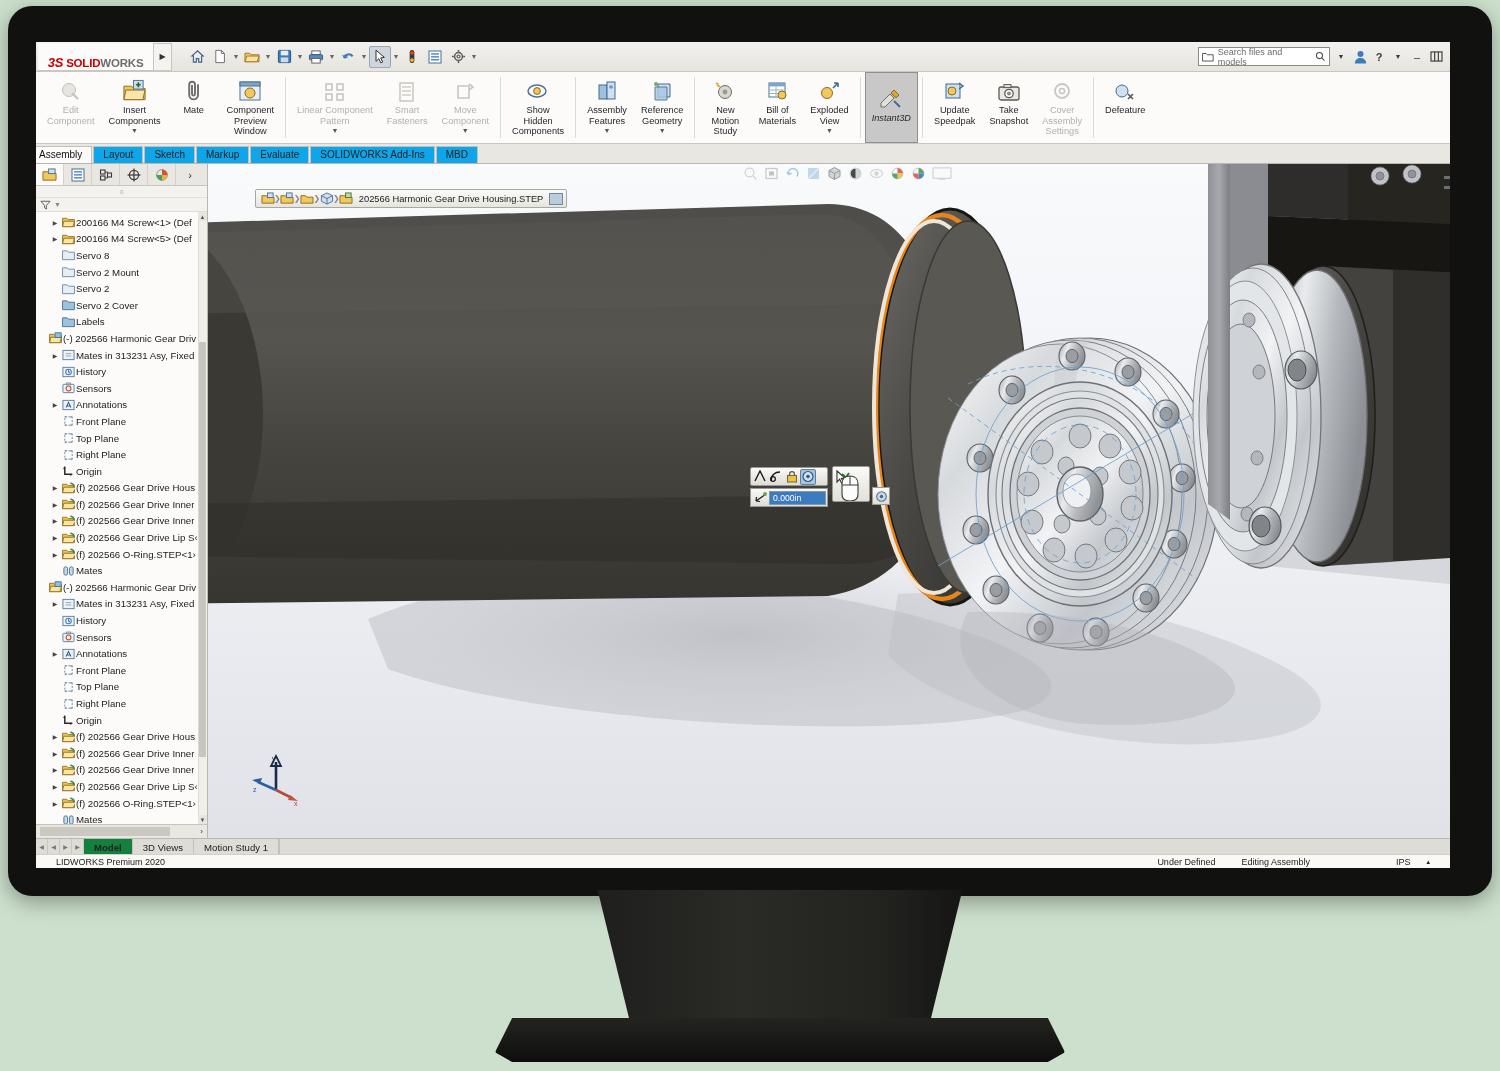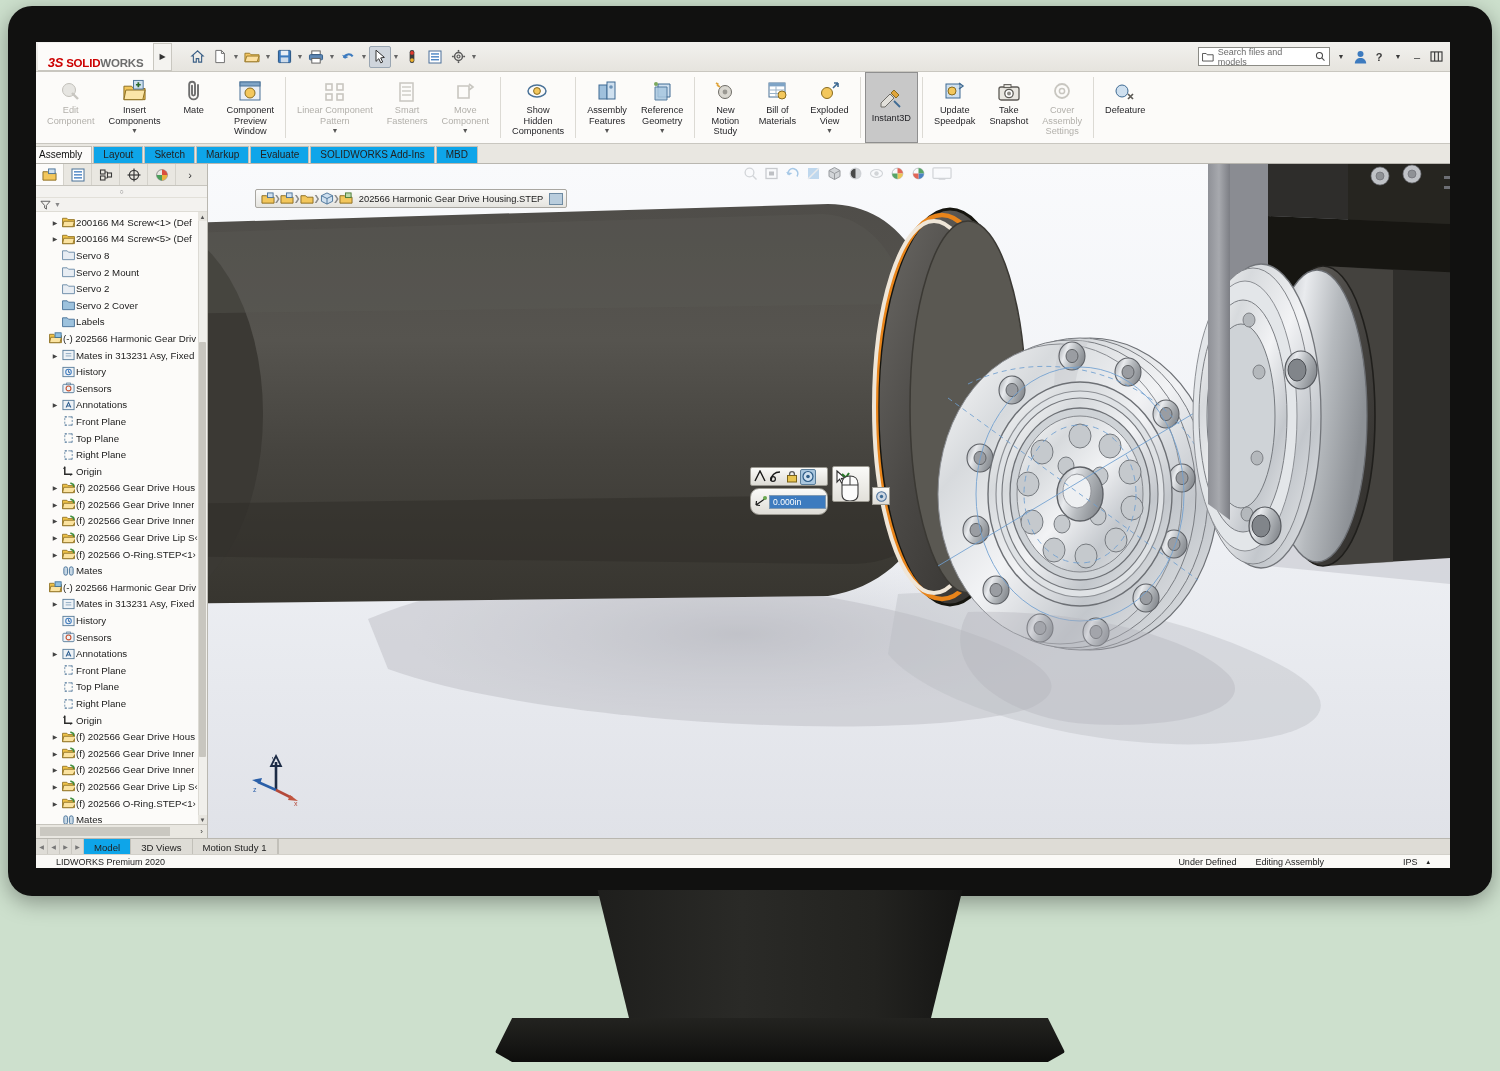"Instant3D" .rb-item.active { font-style: none -> italic }
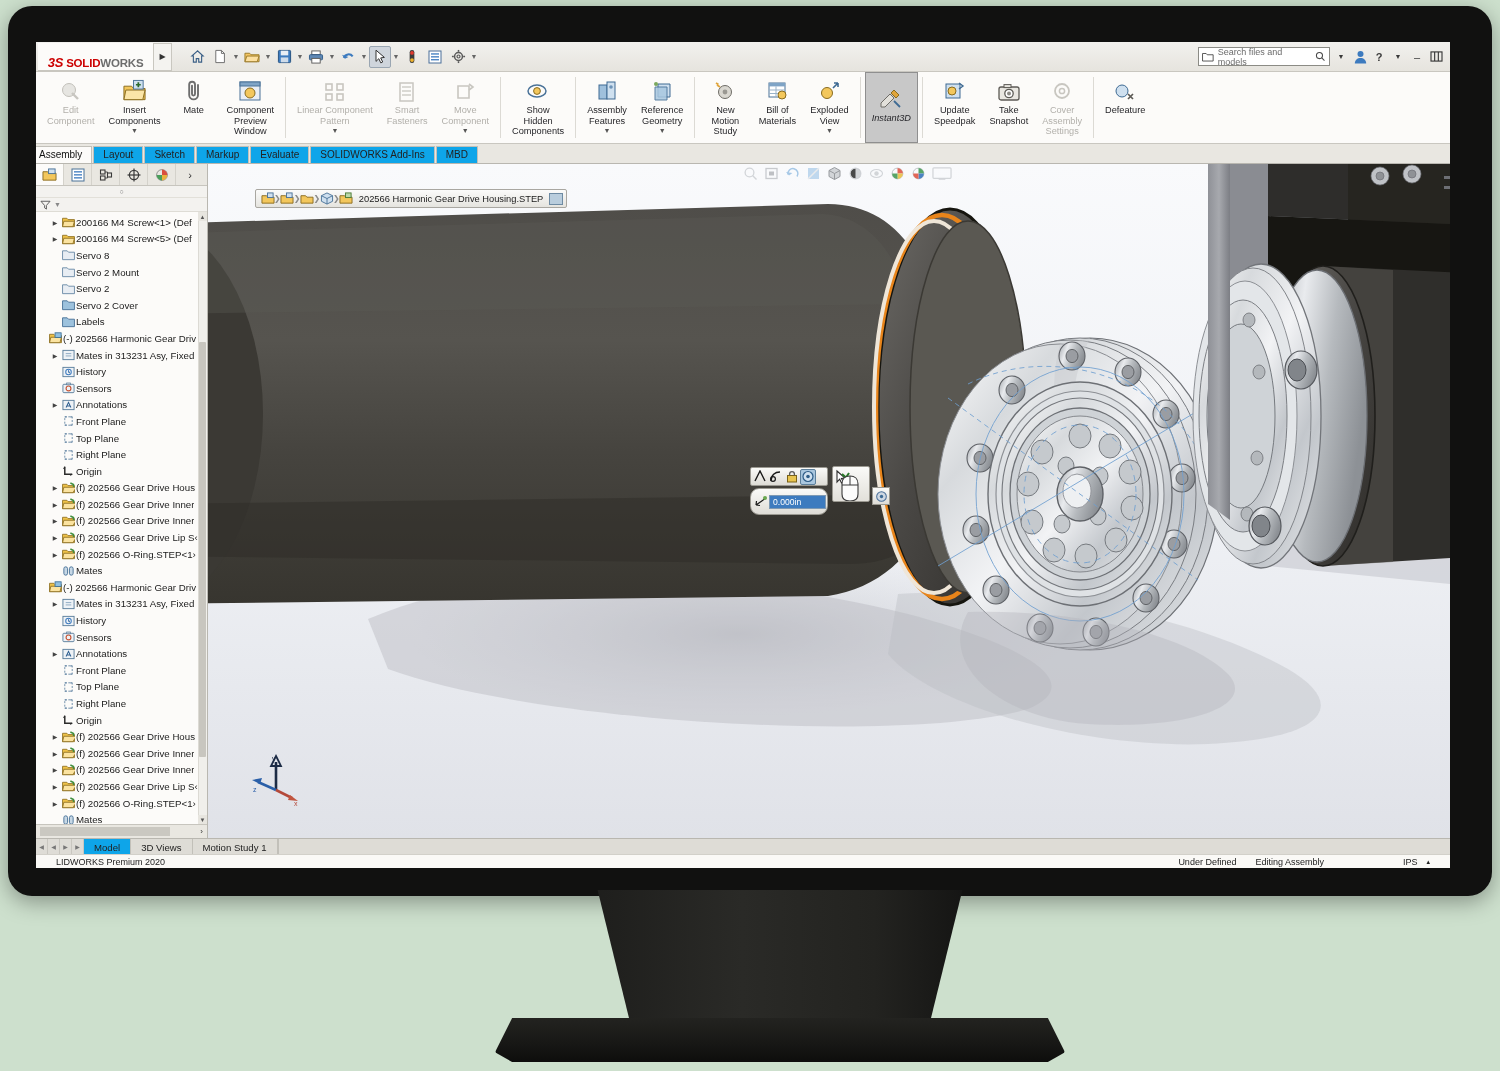"0.000in" #popup-row2 { border-radius: 9px -> 0; height: 27px -> 19px }
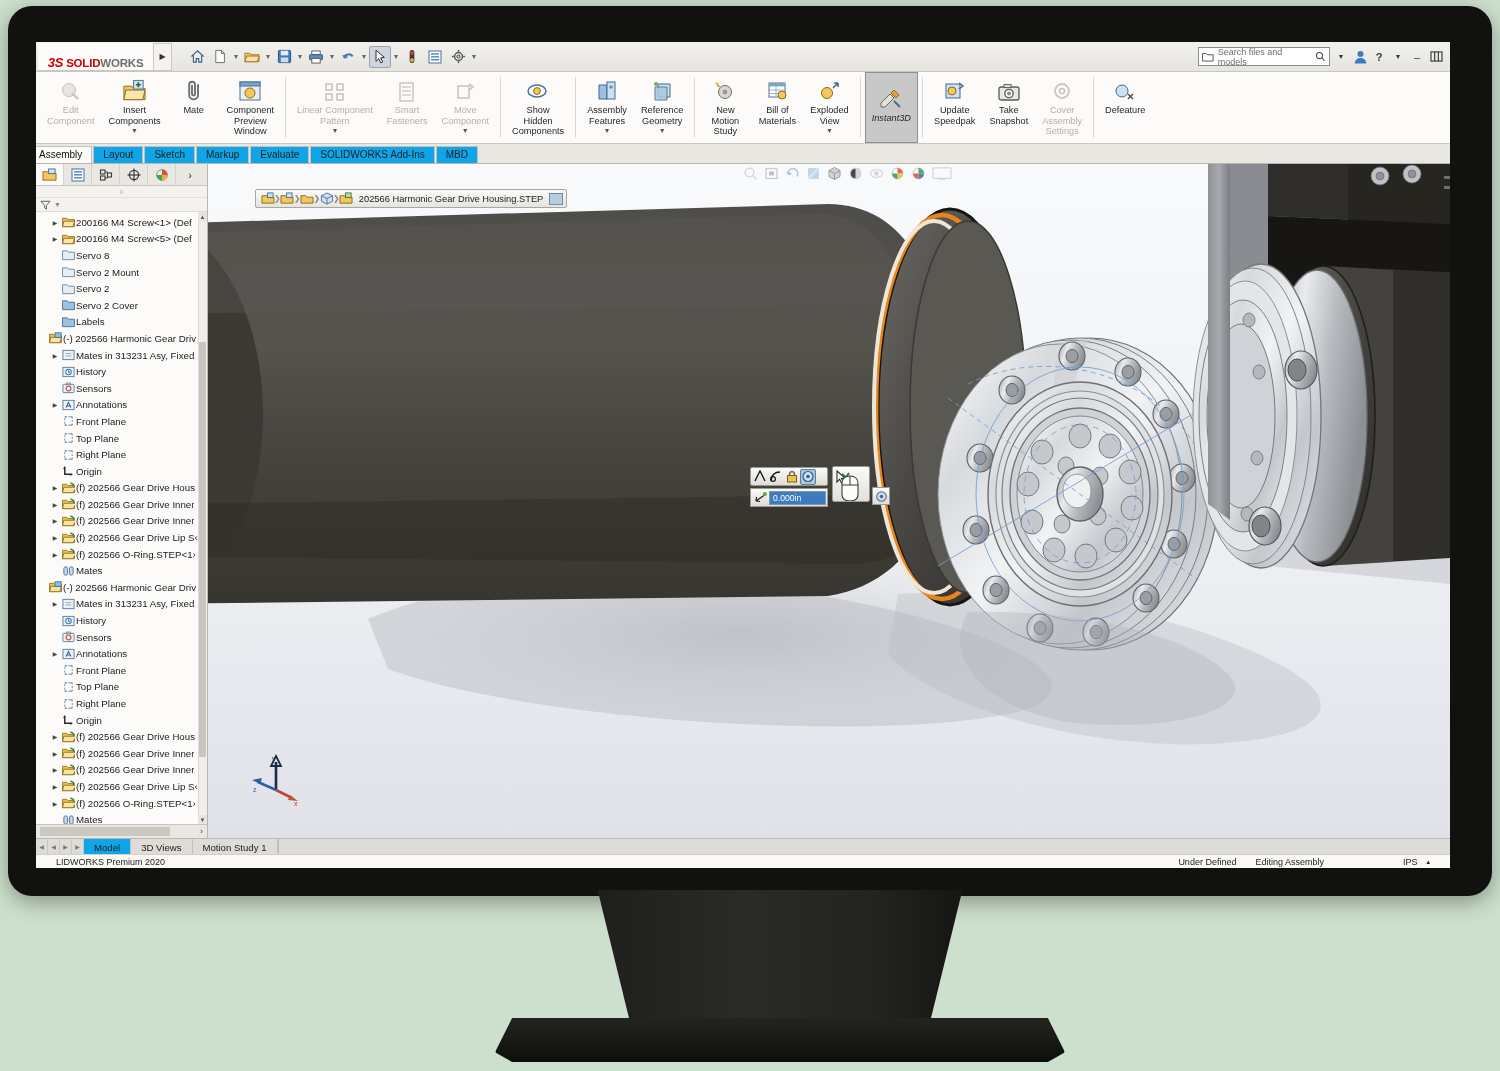"Model" .btab.active { background: #0ea5e9 -> #15803d; font-weight: normal -> bold }
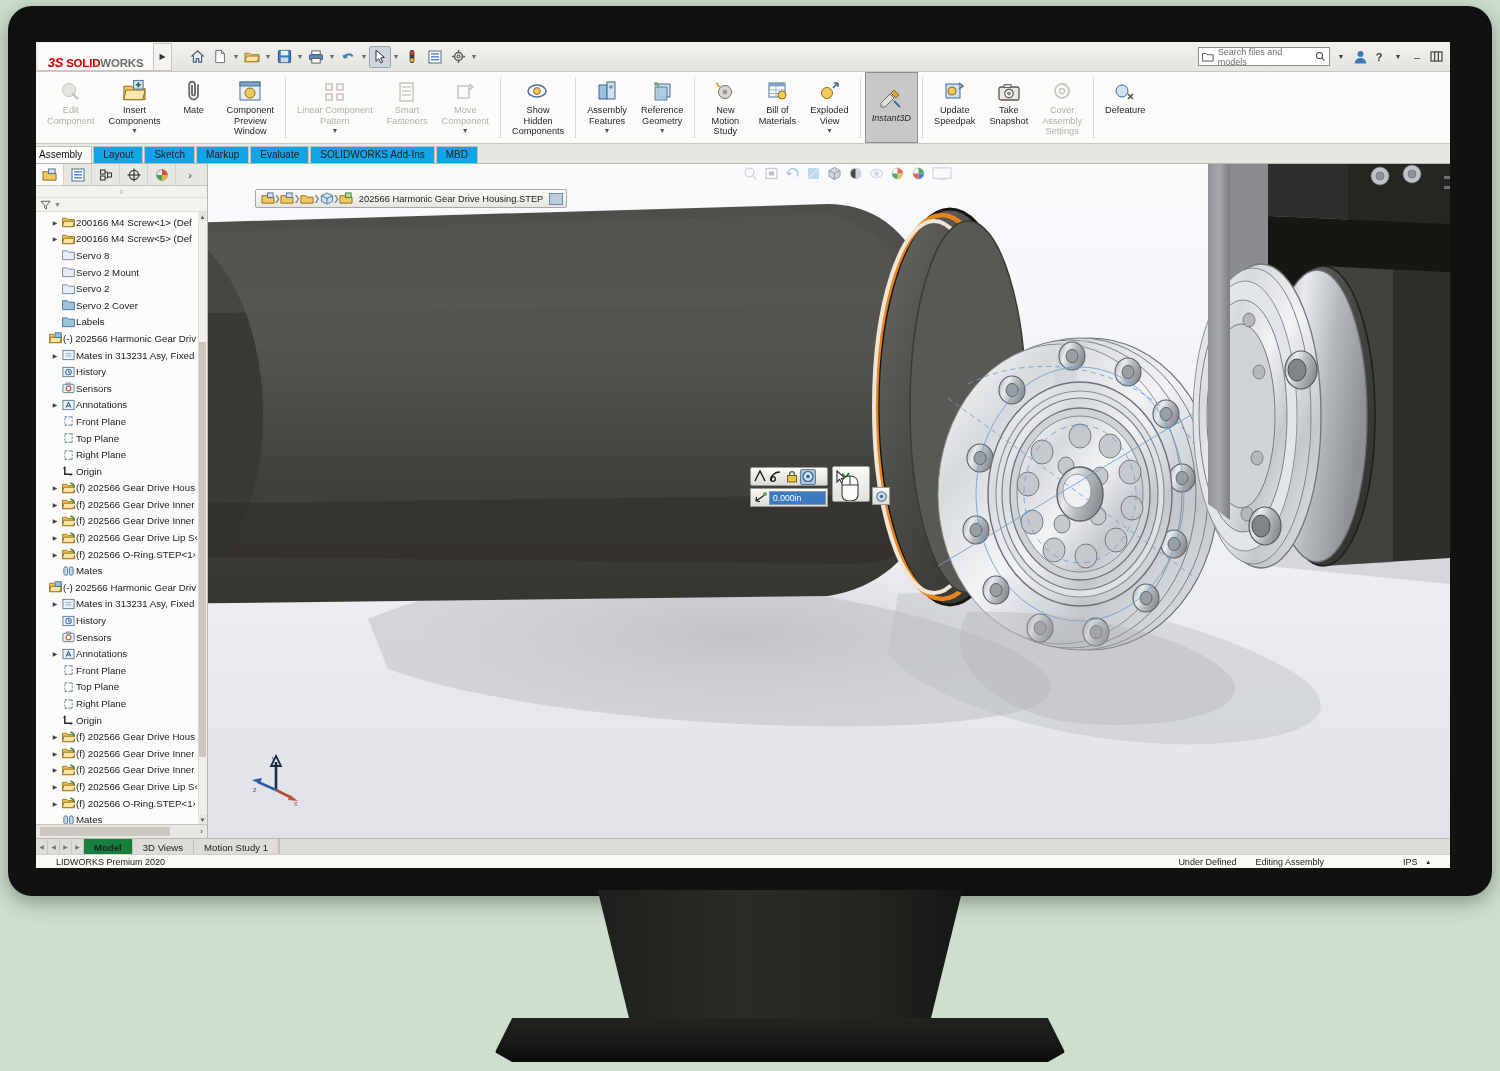"Under Defined" .sb-right { gap: 19px -> 26px }
